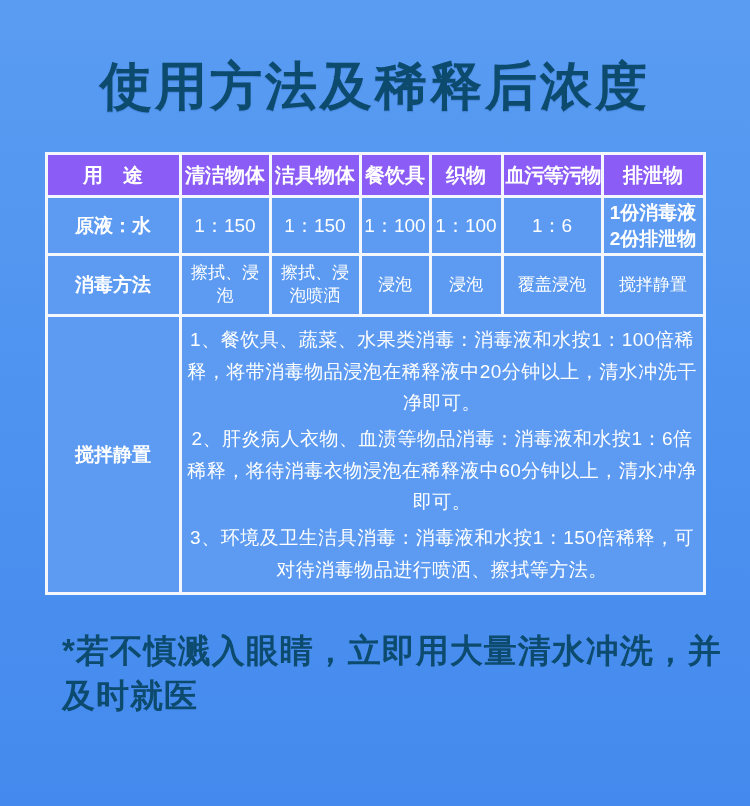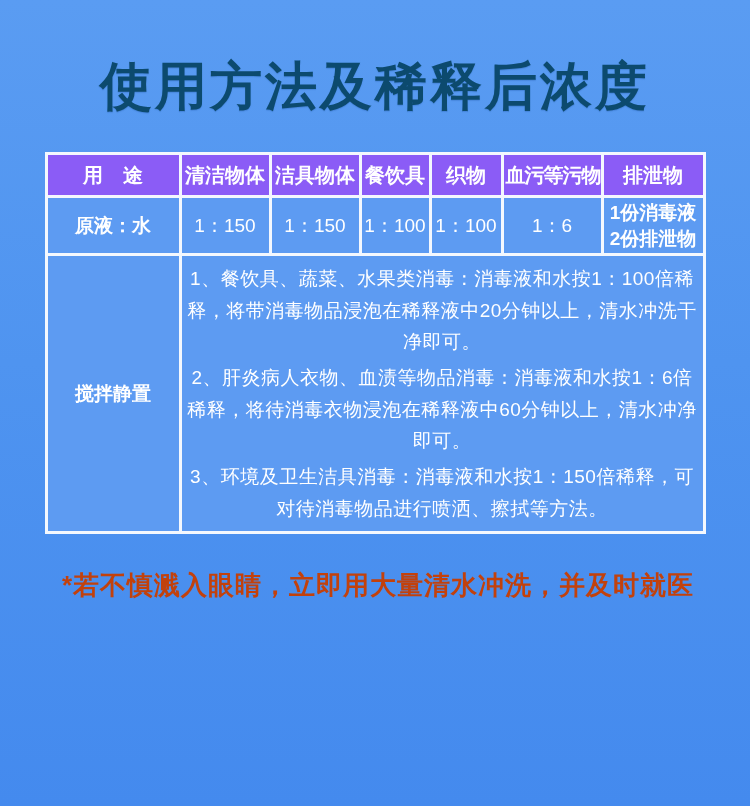"消毒方法" tr.r4 { html: none -> <tr> <td>消毒方法</td> <td>擦拭、浸泡</td> <td>擦拭、浸泡喷洒</td> <td>浸泡</td> <td>浸泡</td> <td>覆盖浸泡</td> <td>搅拌静置</td> </tr> }
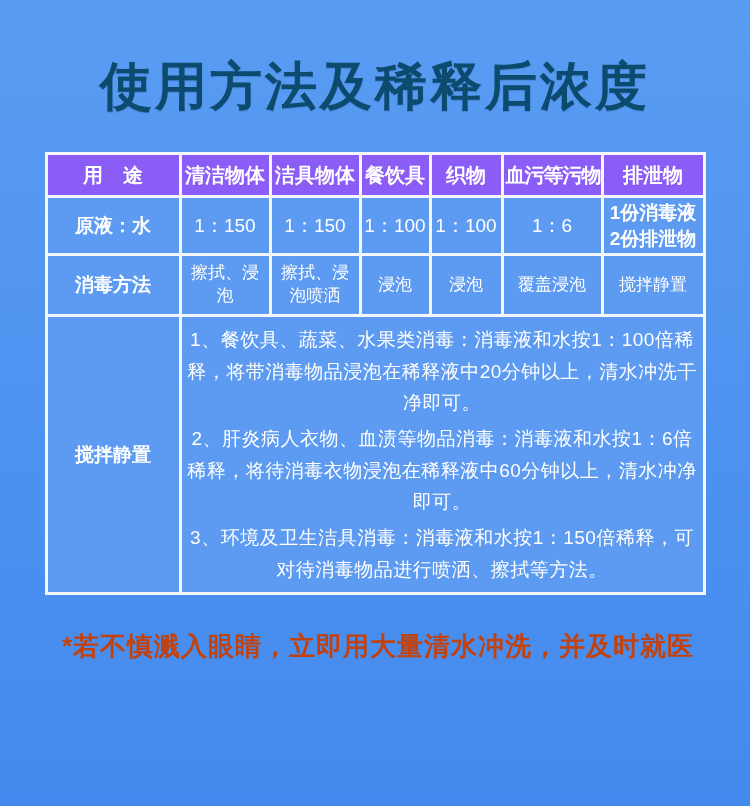"*若不慎溅入眼睛，立即用大量清水冲洗，并及时就医" .warnings p { color: #c2410c -> #0c4a6e; font-size: 26px -> 33px }
